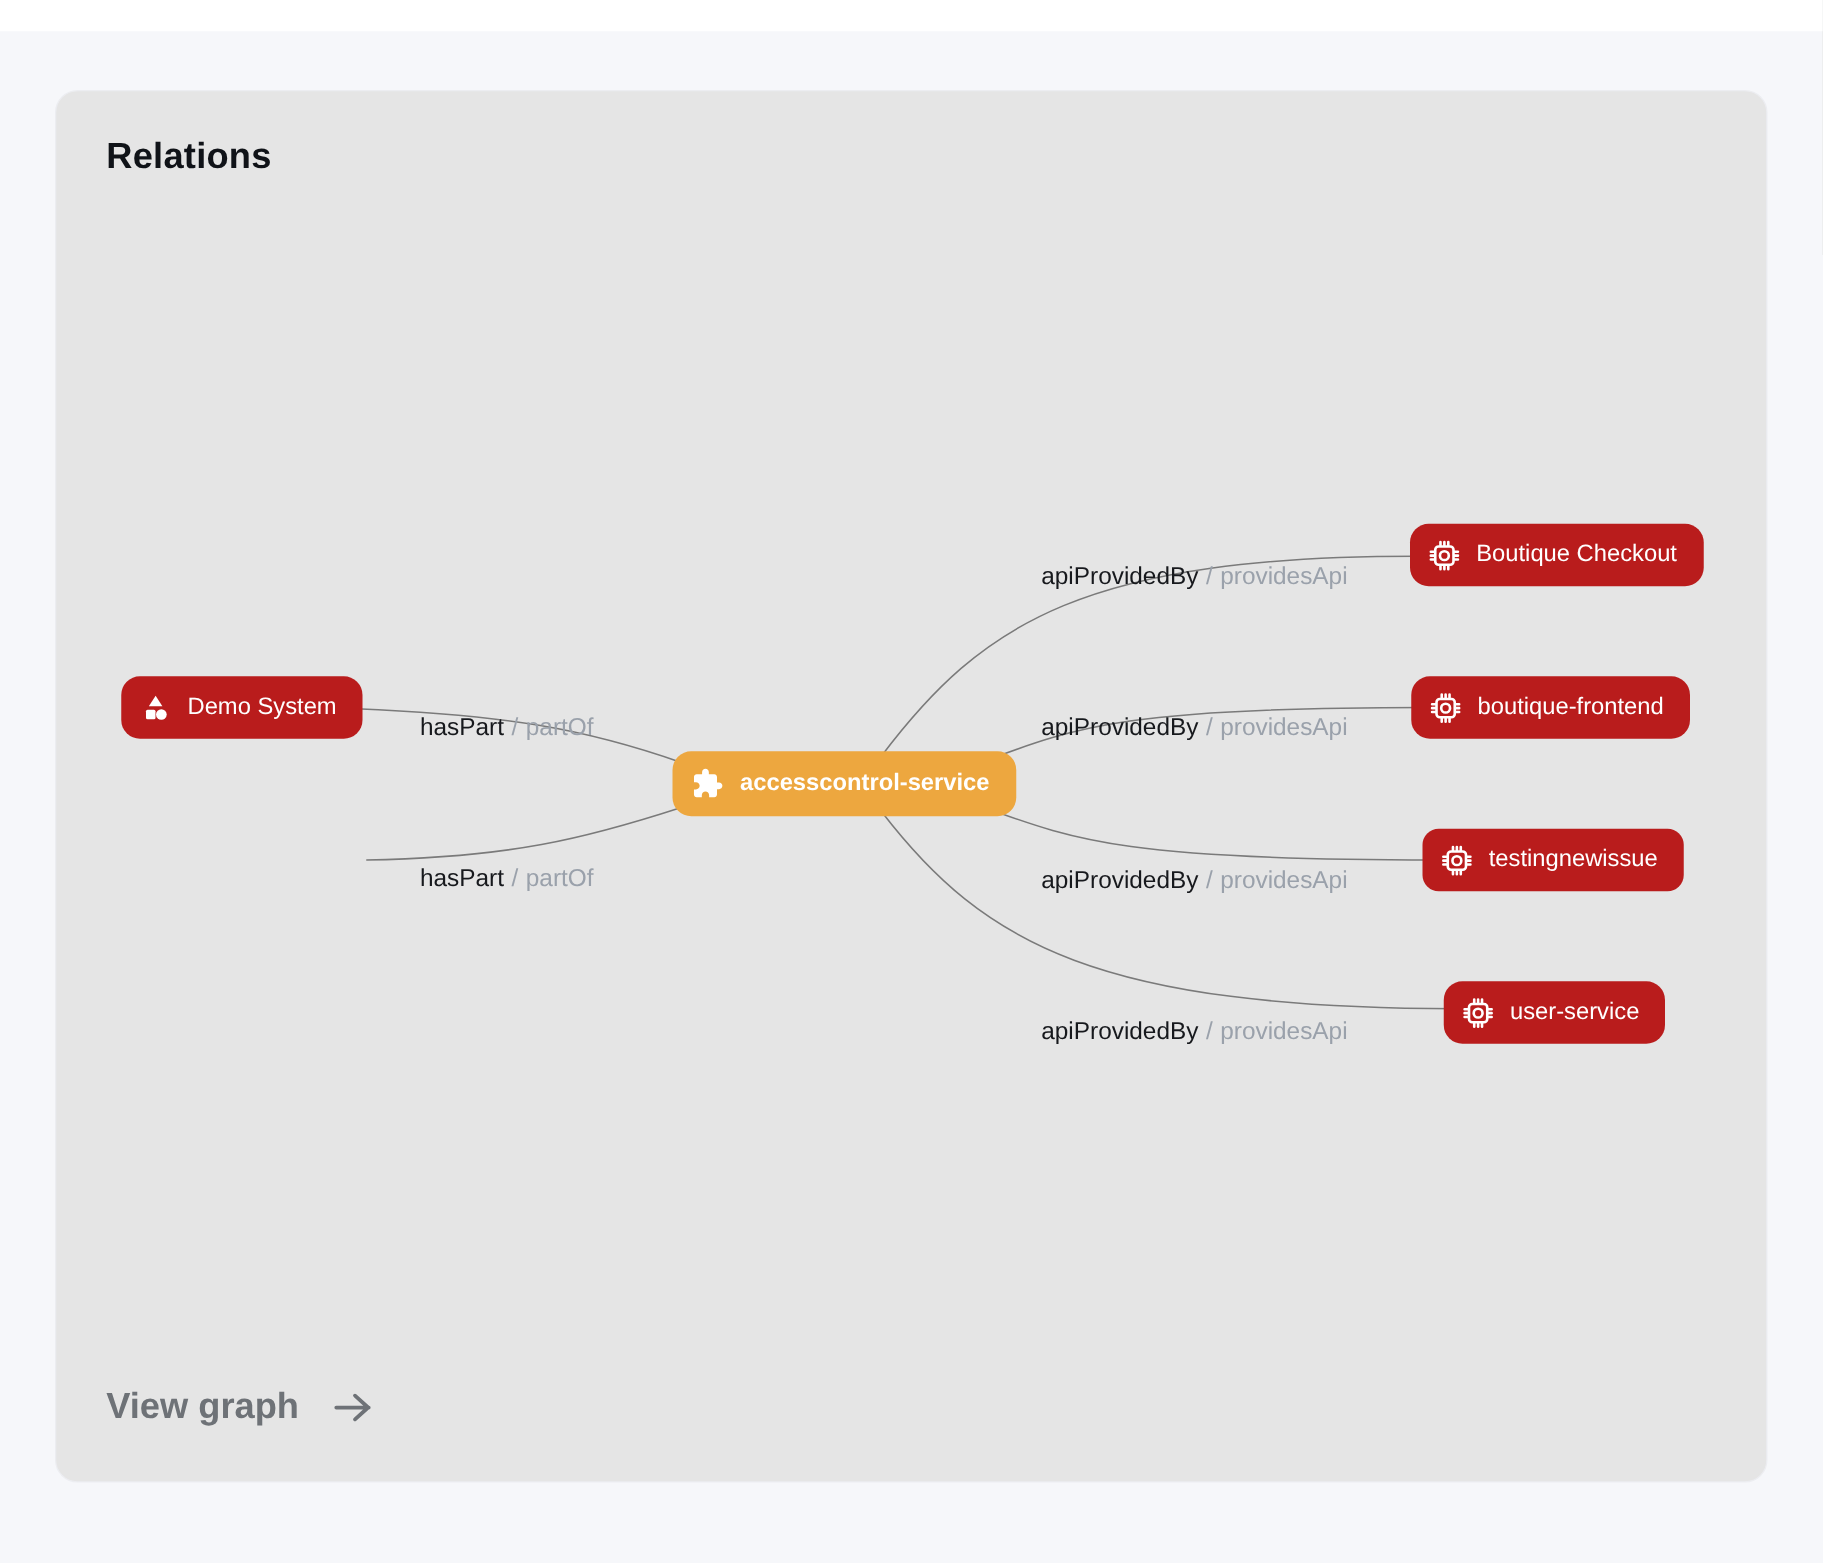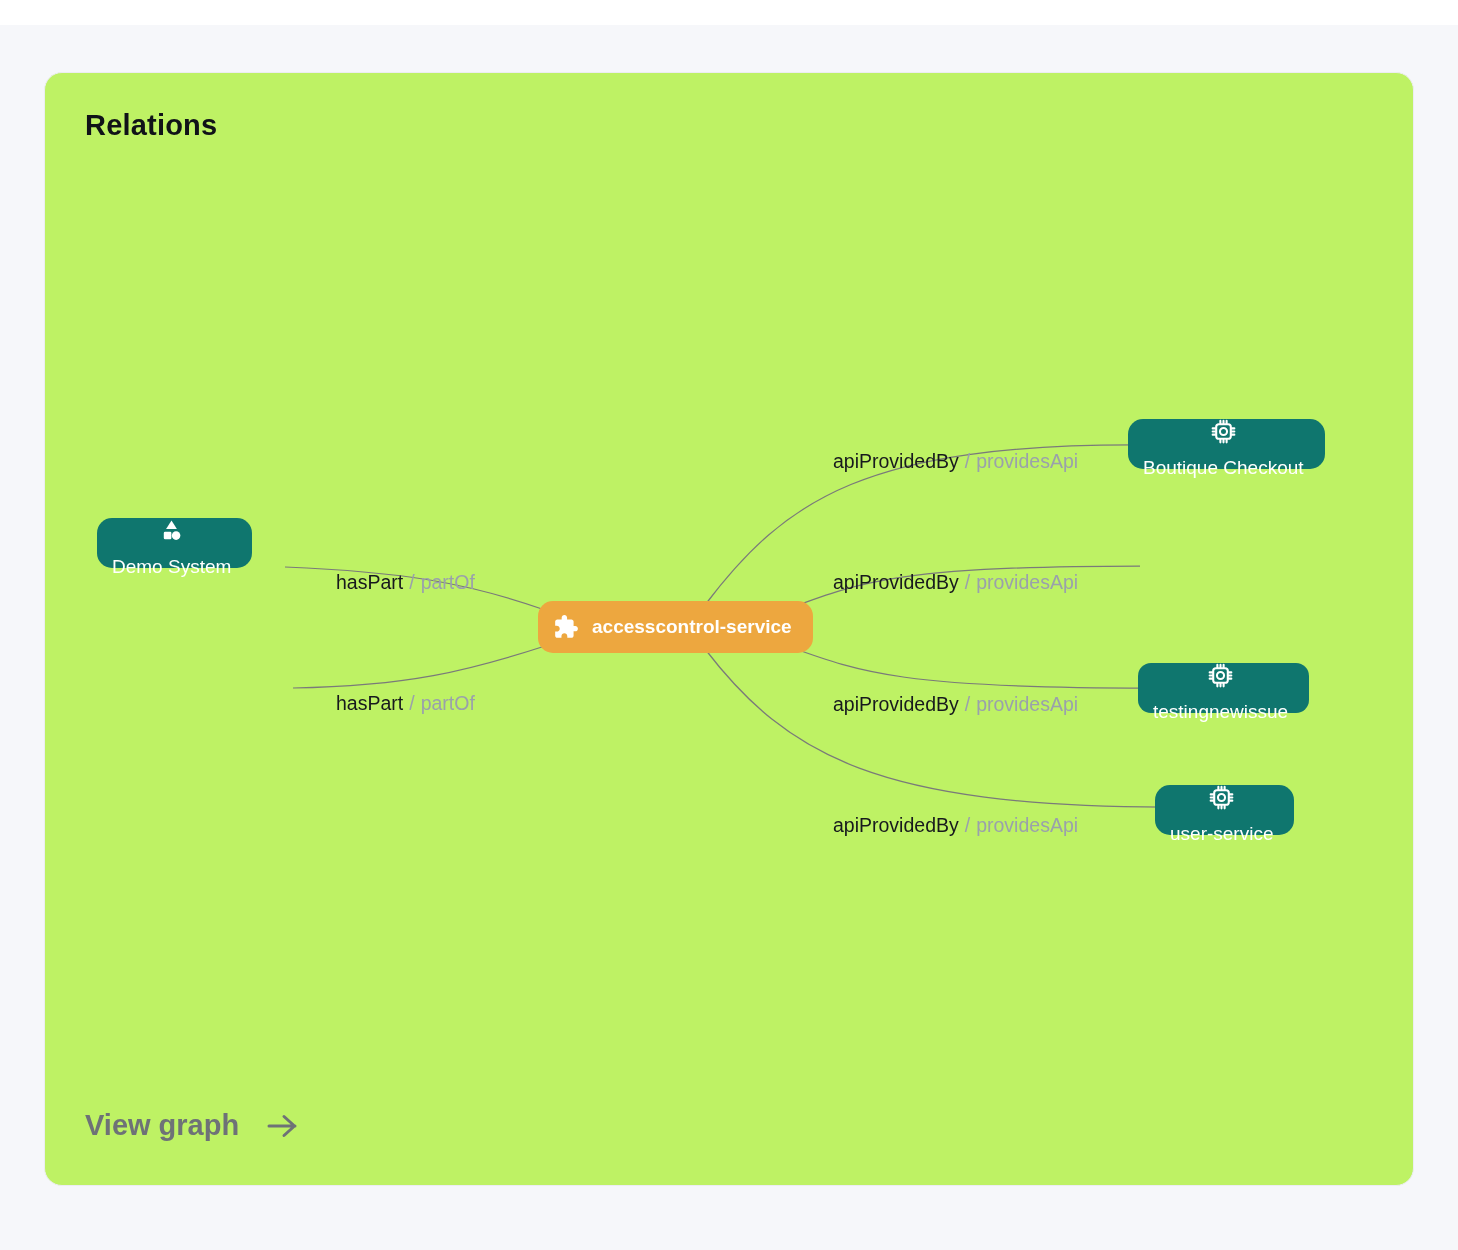"Relations" .card { background: #bef264 -> #e5e5e5 }
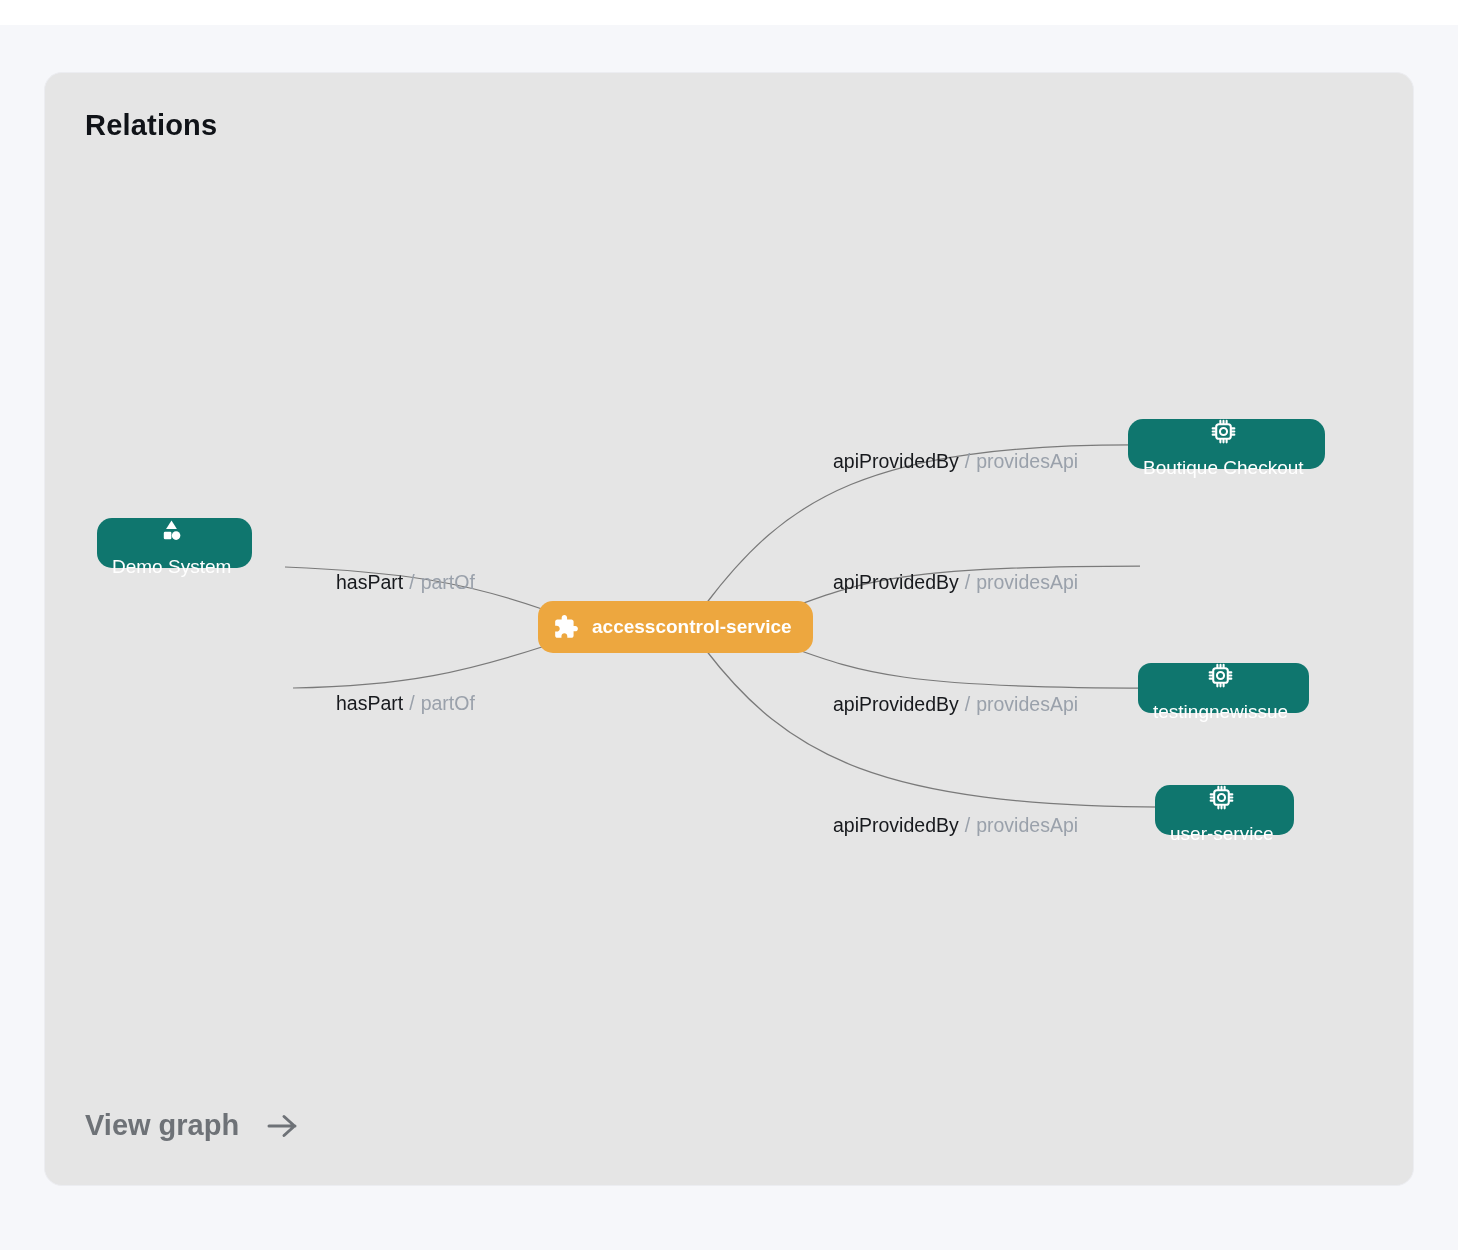"Boutique Checkout" .node-blue { background: #0f766e -> #b91c1c; flex-direction: column -> none }
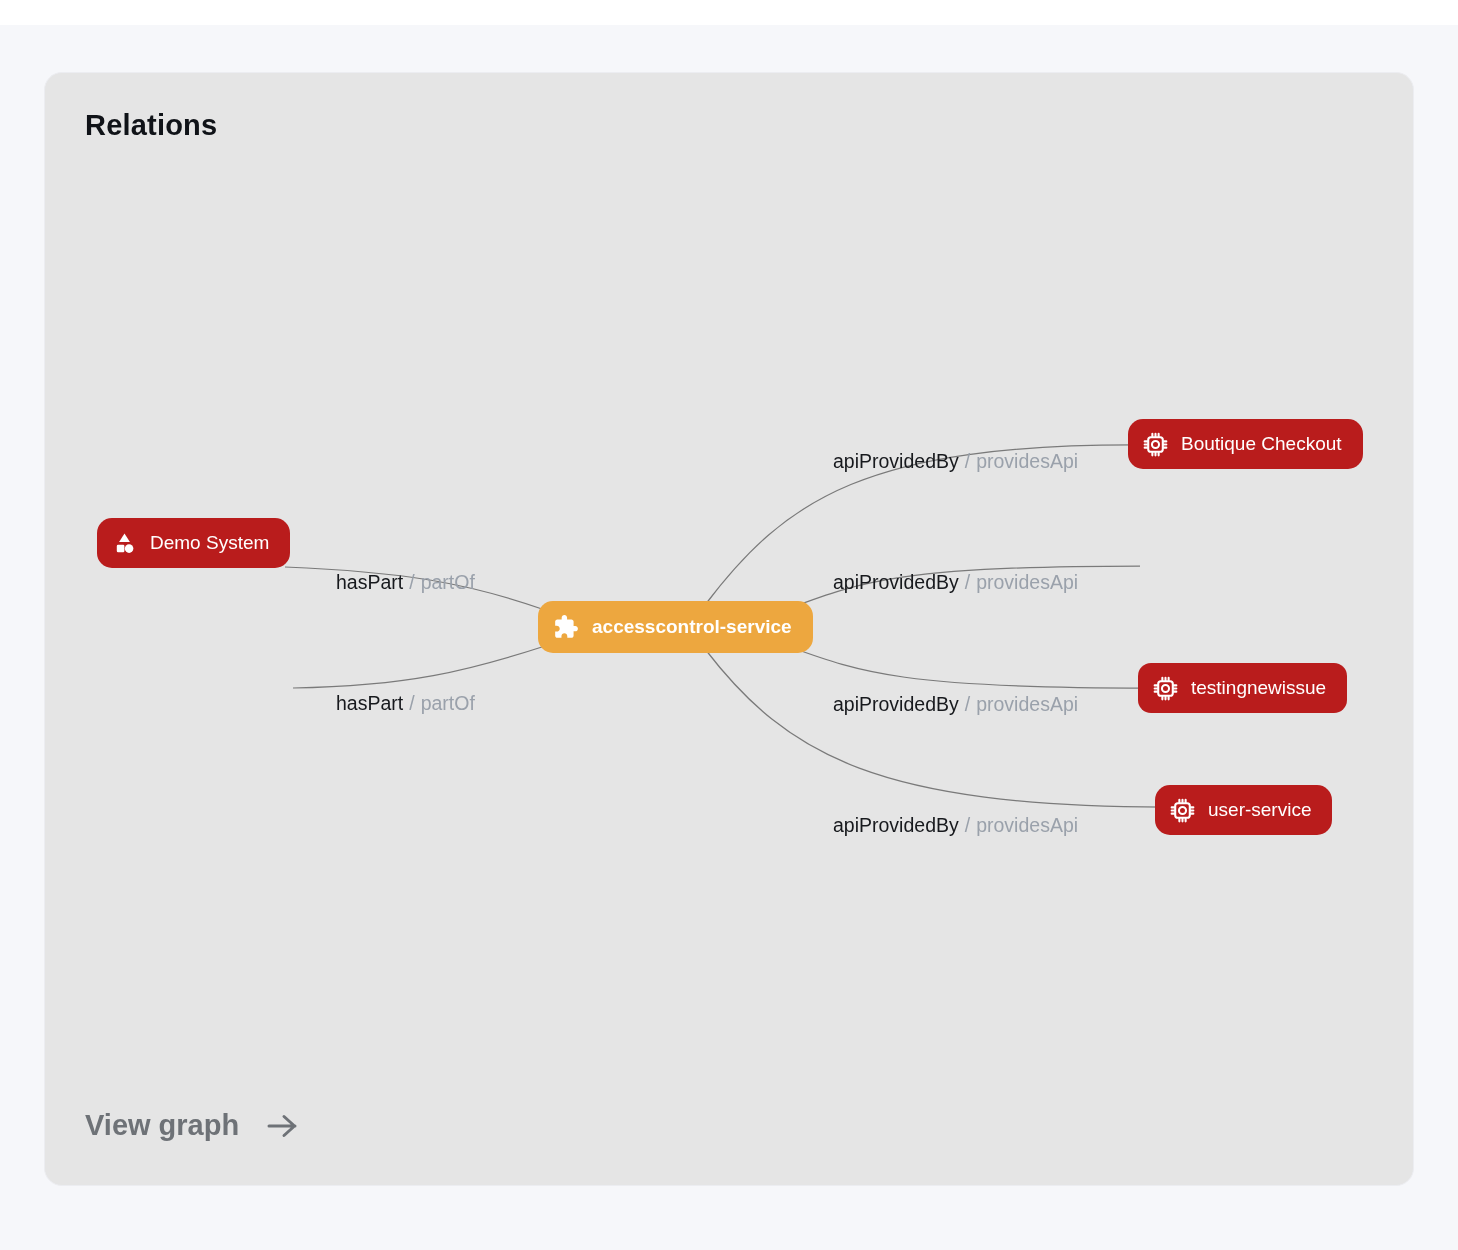"Demo System" .n-demo { top: 518px -> 541px }
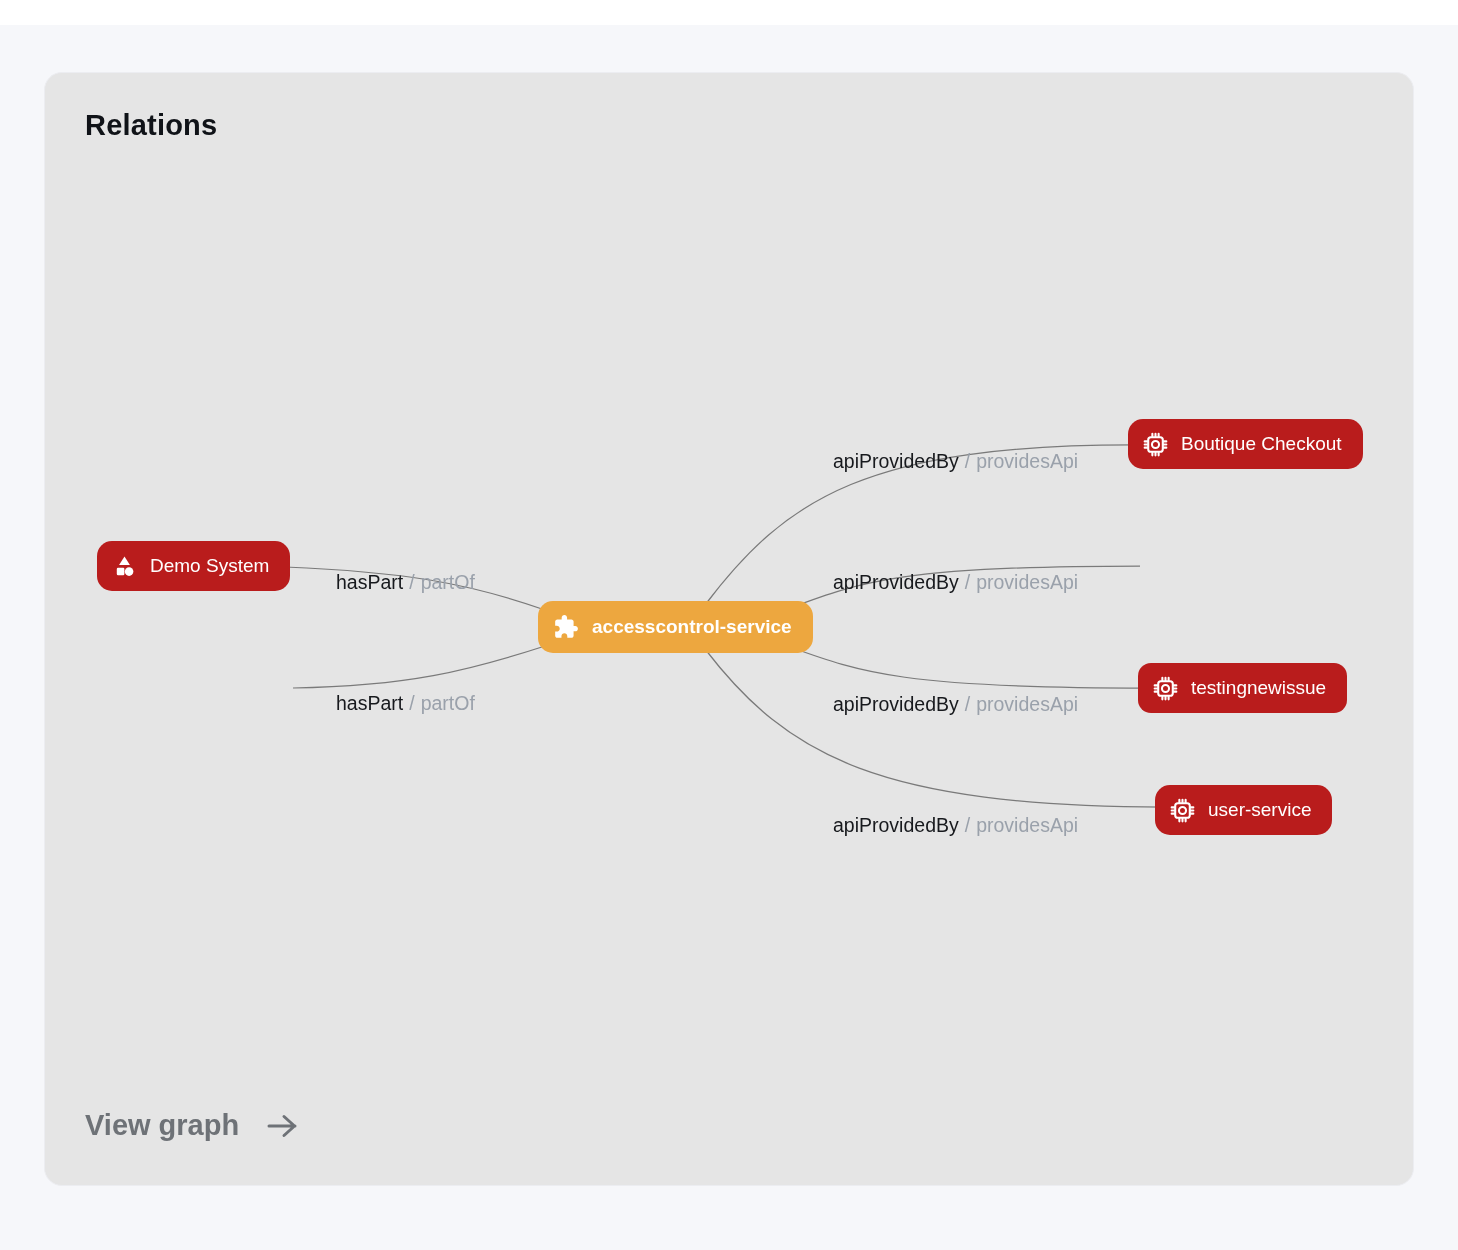"boutique-frontend" div.node { html: none -> <div> <span> <svg> <rect></rect> <circle></circle> <path></path> </svg> </span> <span>boutique-frontend</span> </div> }
